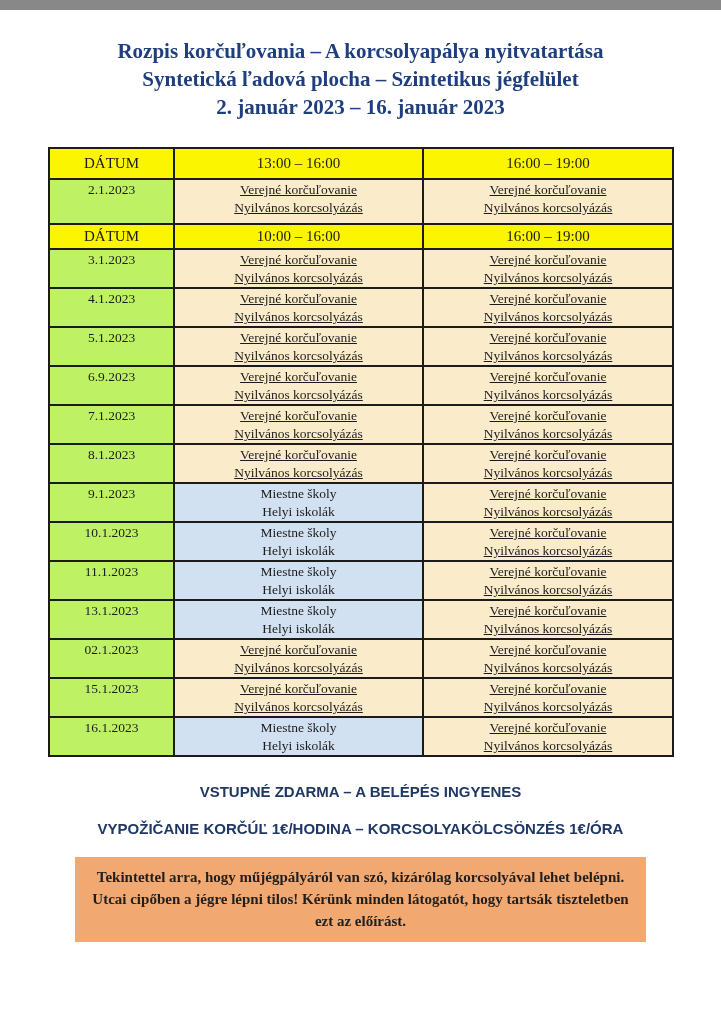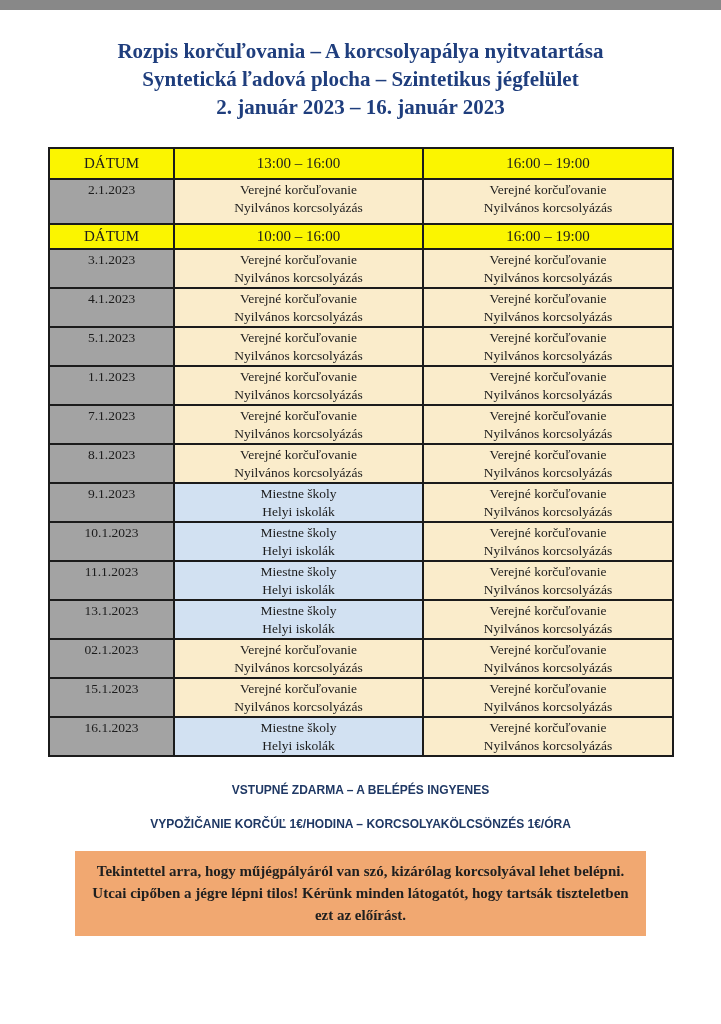"2.1.2023" td.datecell { background: #a3a3a3 -> #bef264 }
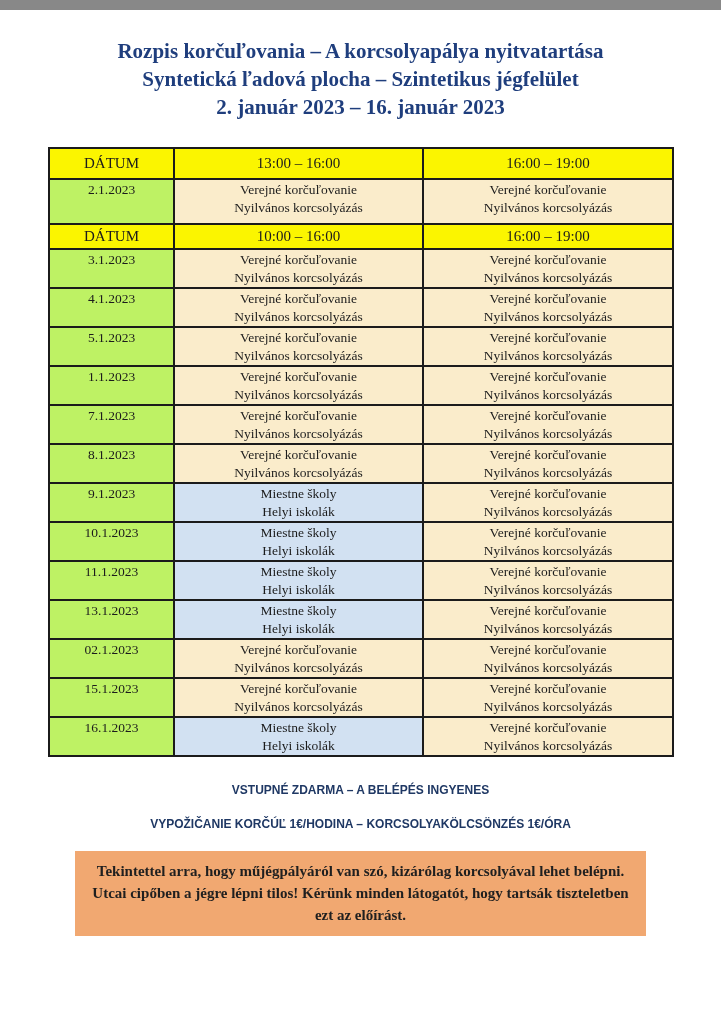"Verejné korčuľovanie" td.acell.public { text-decoration: none -> underline }
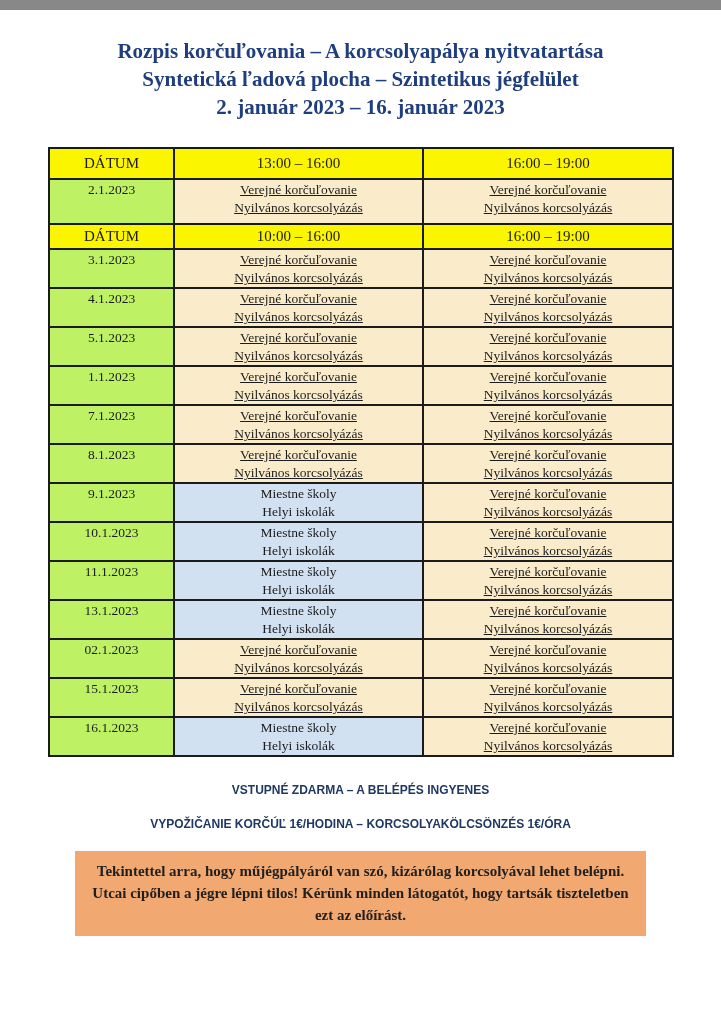"1.1.2023" td.datecell { text: 1.1.2023 -> 6.9.2023 }
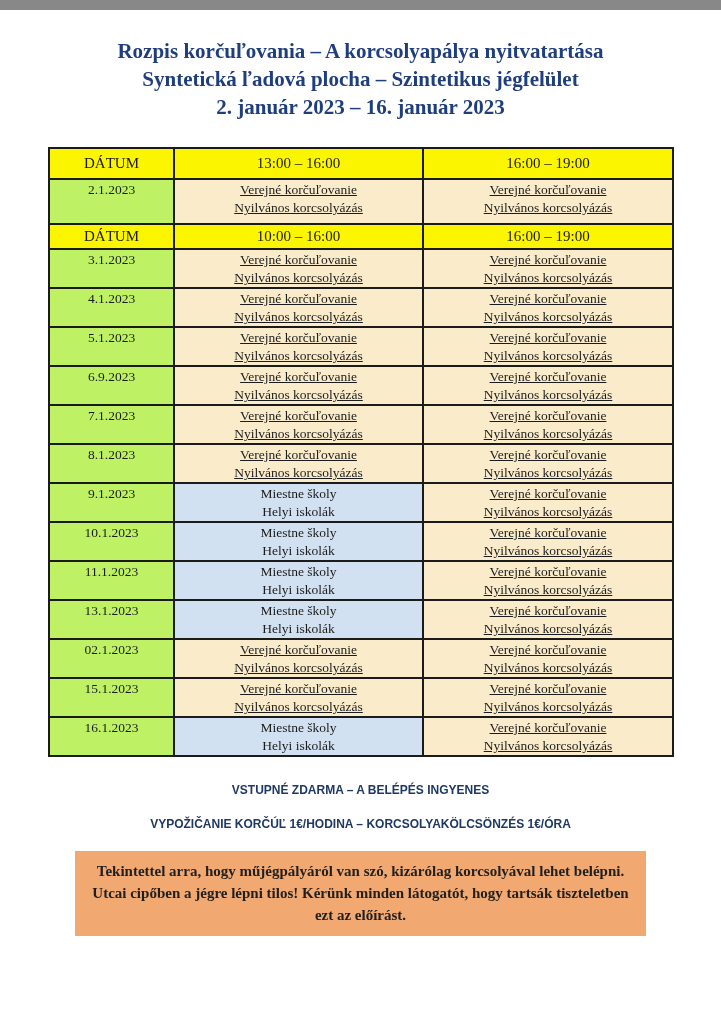"VSTUPNÉ ZDARMA – A BELÉPÉS" .notes { font-size: 12px -> 15px }
